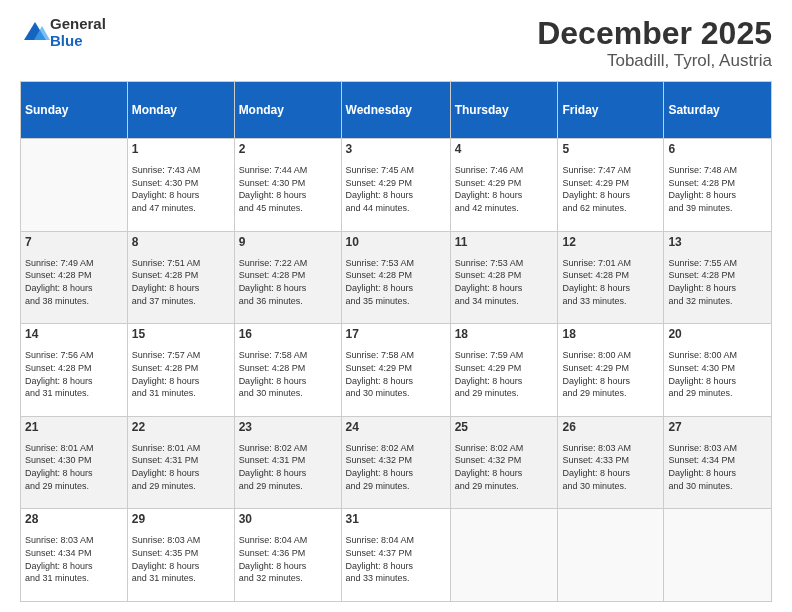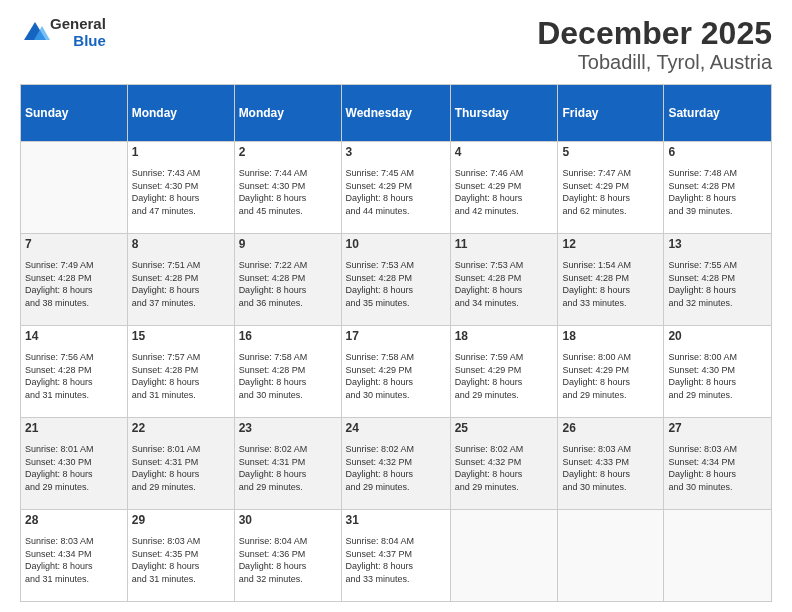"Blue" .logo-blue { text-align: right -> none }
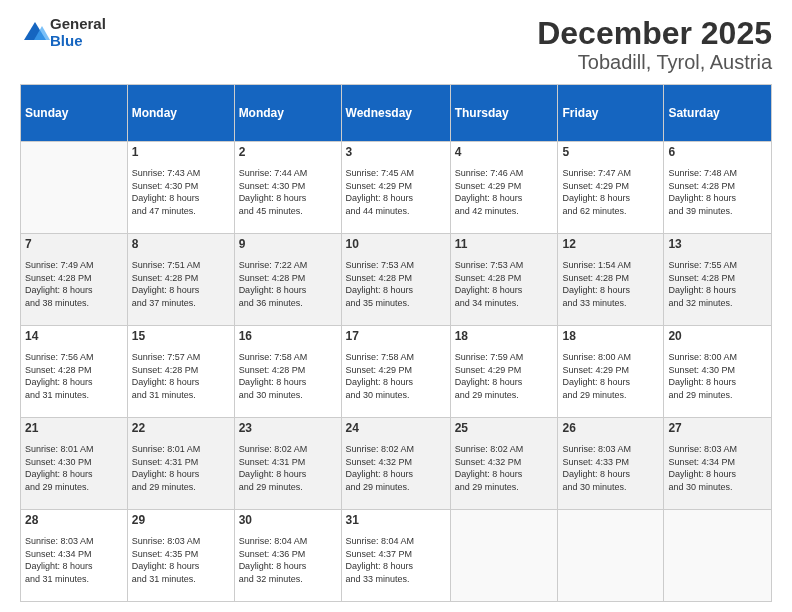"Tobadill, Tyrol, Austria" .subtitle { font-size: 20px -> 17px }
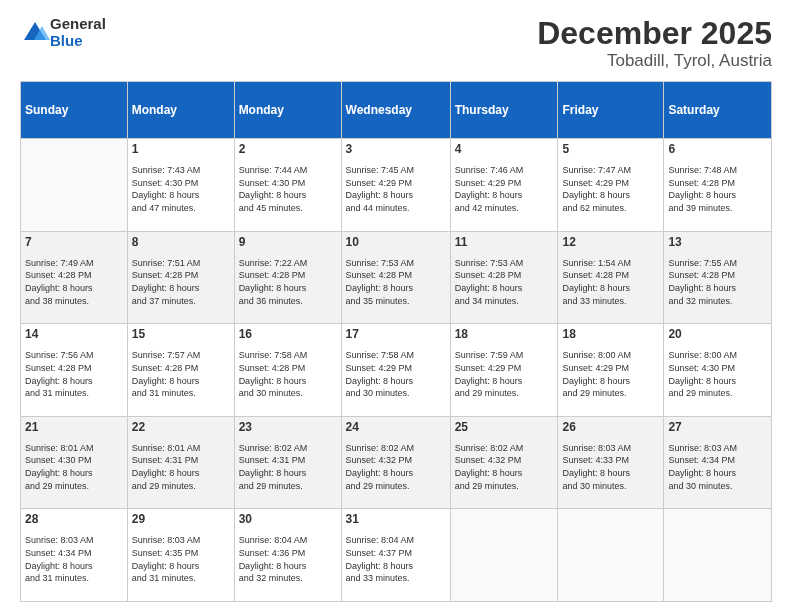"Sunrise: 1:54 AM" span { text: 1:54 -> 7:01 }
